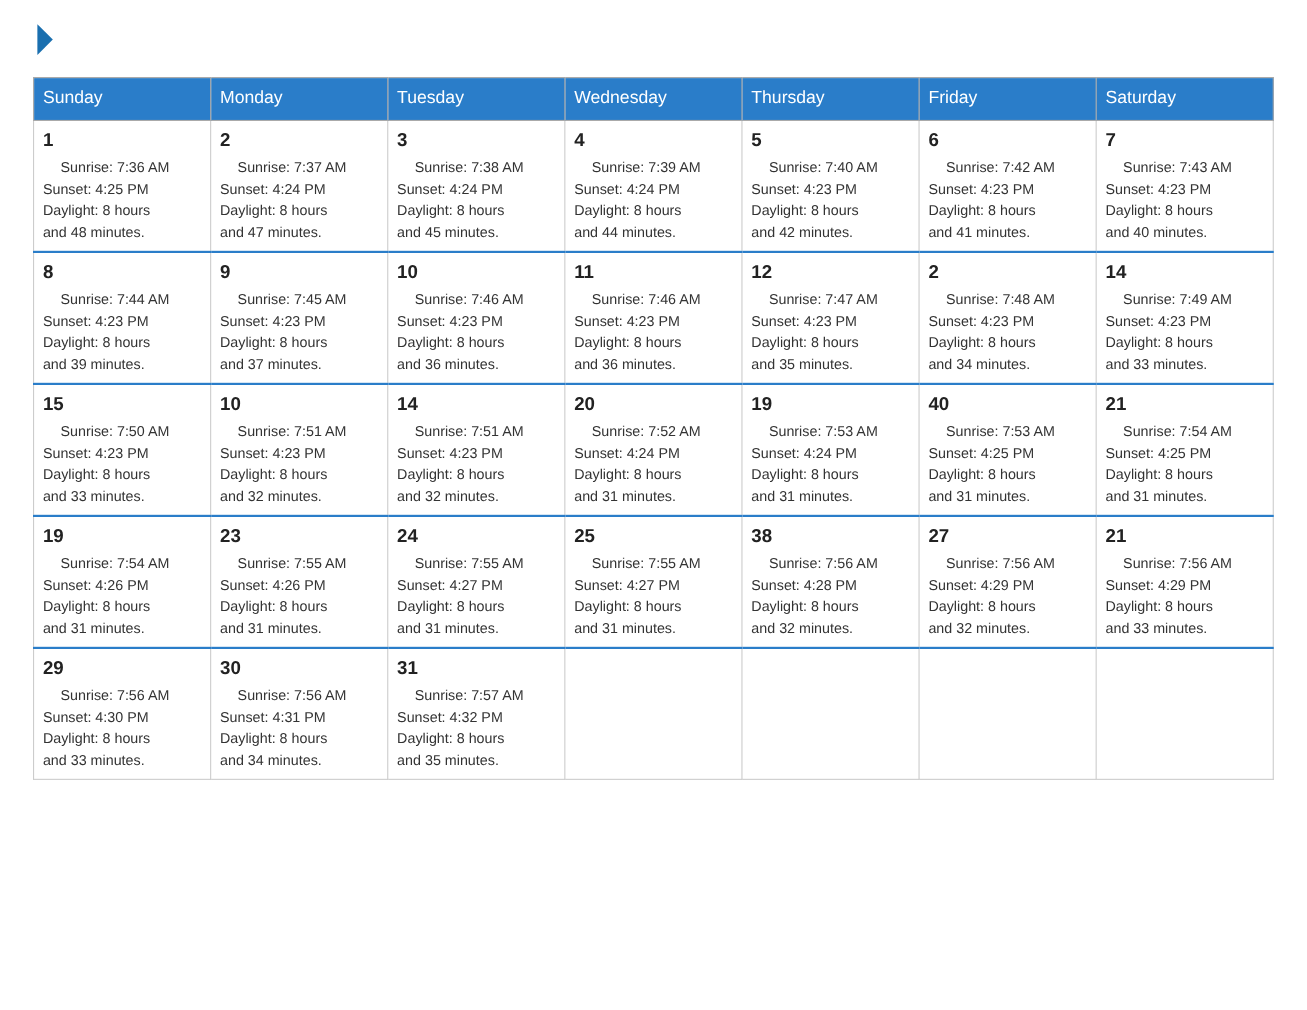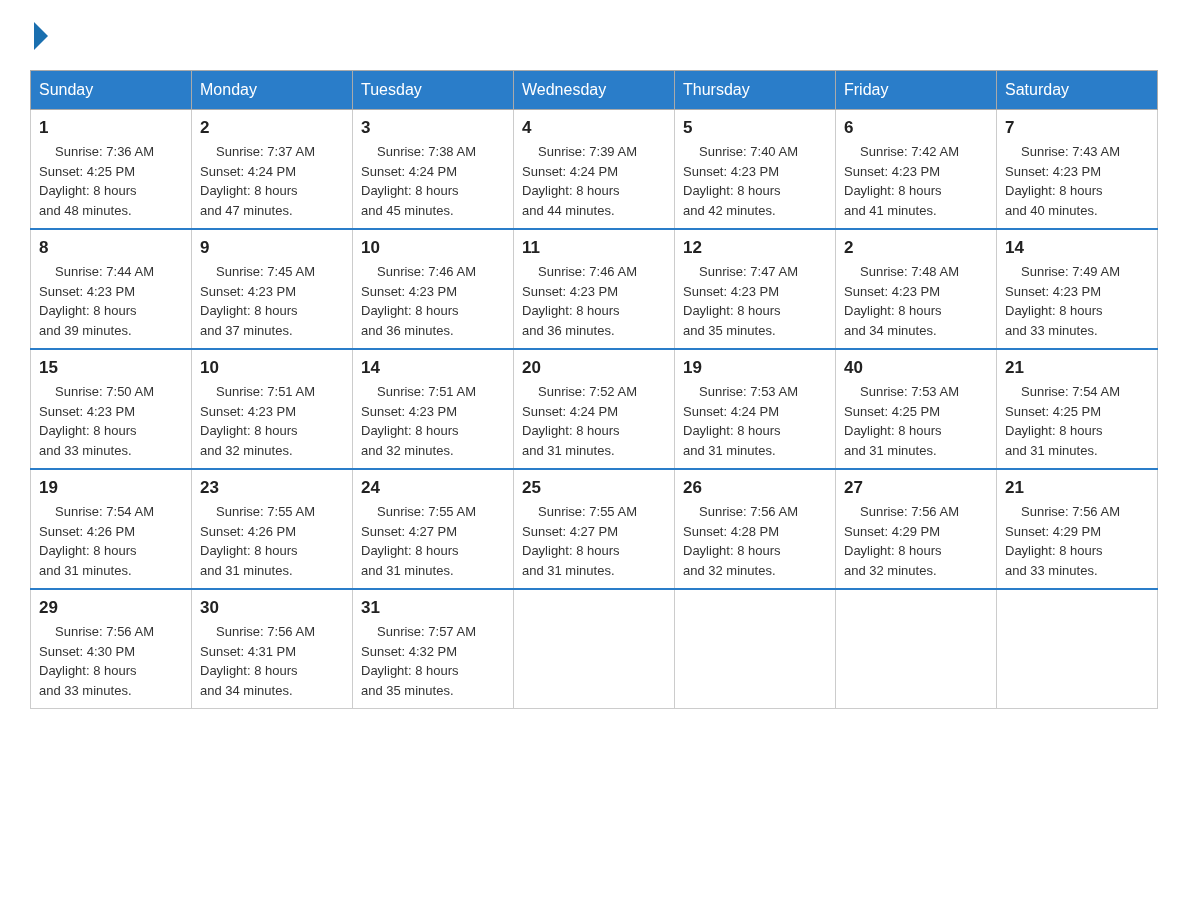"26" span.day-number { text: 26 -> 38 }
